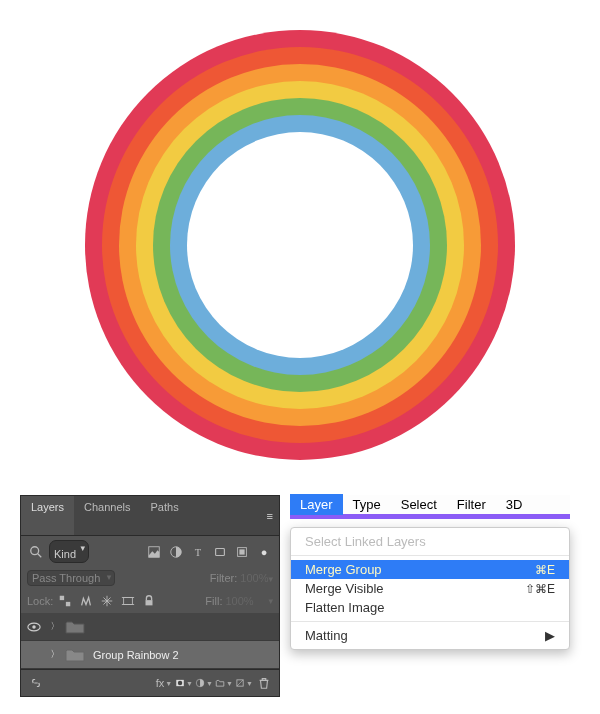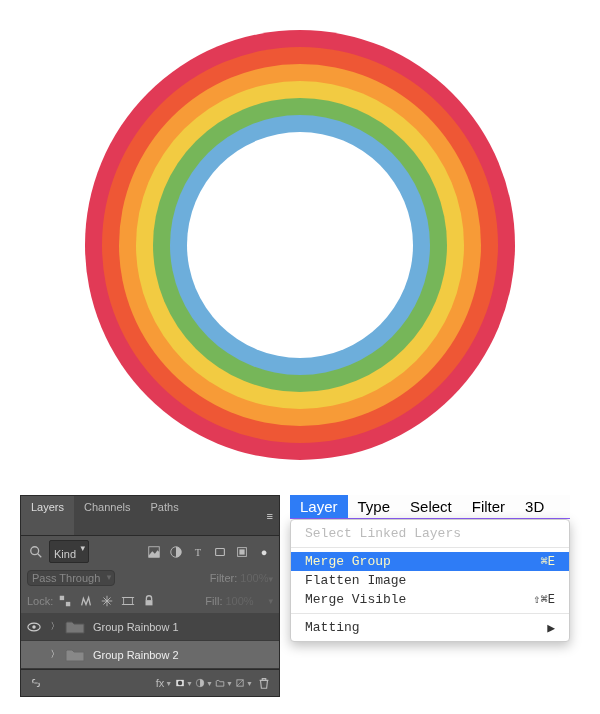"Layer" .menubar { border-bottom: 1px solid #8b5cf6 -> 5px solid #8b5cf6; font-size: 15px -> 13px }
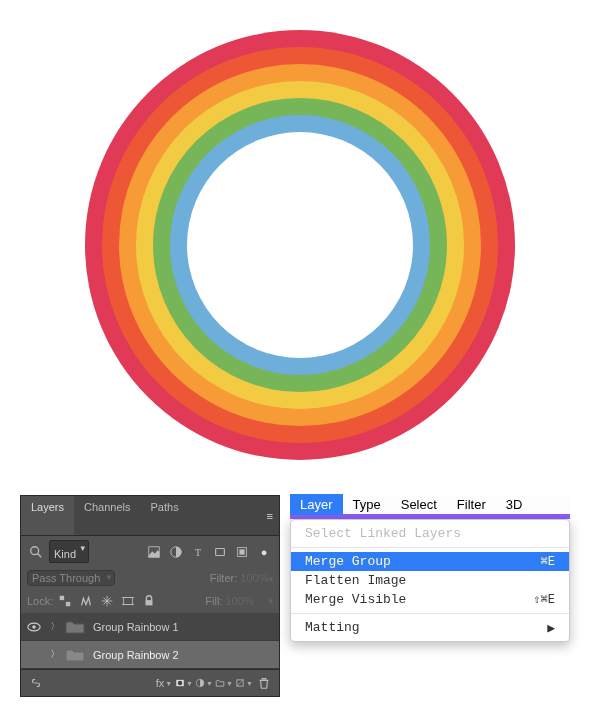"Select Linked Layers" .dropdown { font-family: Liberation Mono, monospace -> none; margin-top: 0 -> 8px }
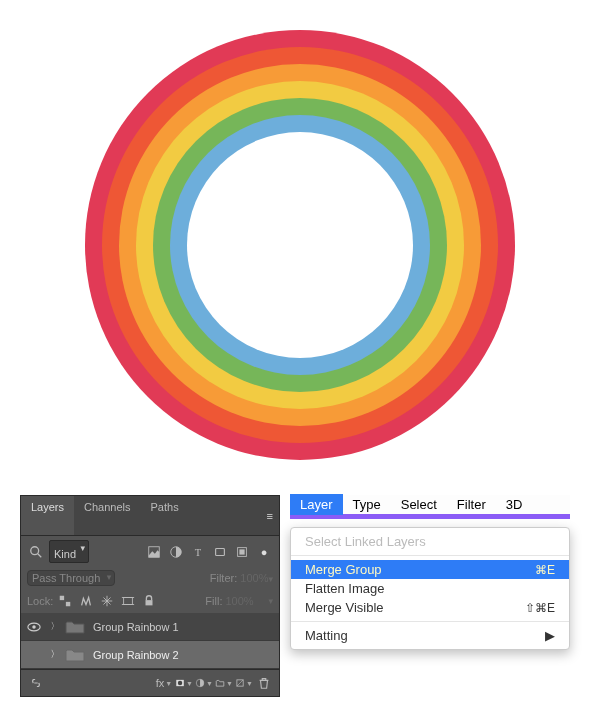"Kind" .lp-kind-select { border-radius: 2px -> 7px }
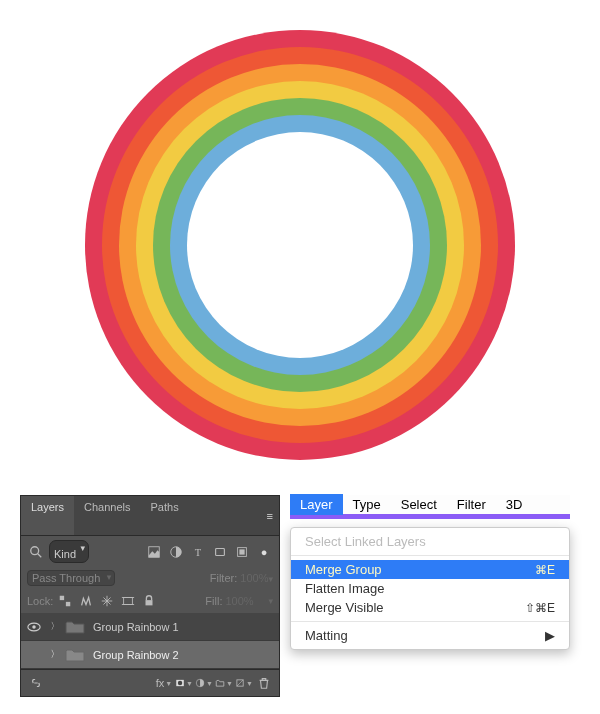"Flatten Image" div.dd-item { order: before "Merge Visible" -> after "Merge Visible" }
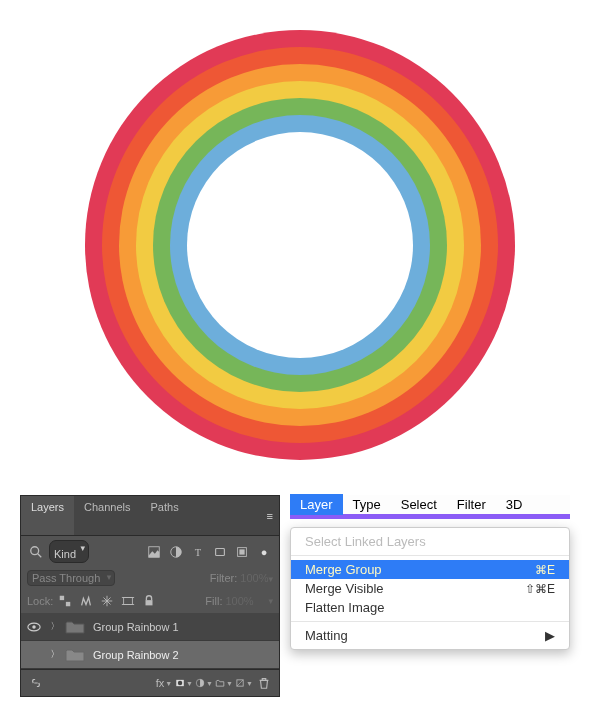"Group Rainbow 1" div.lp-layer-name { html: <div>Group Rainbow 1</div> -> none }
